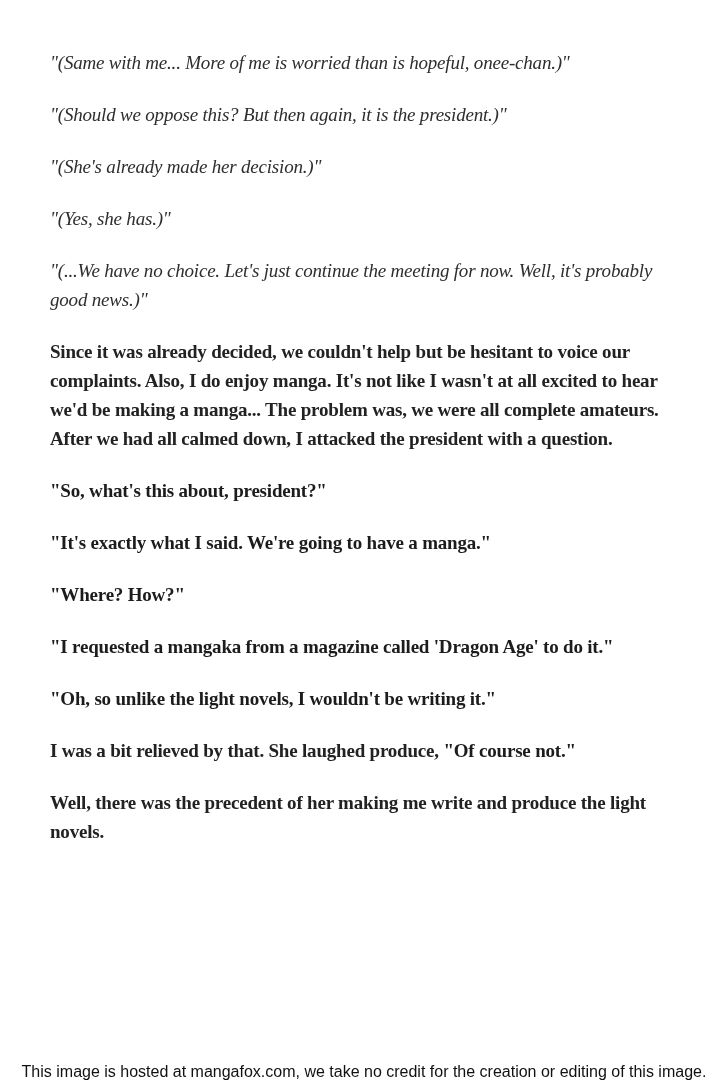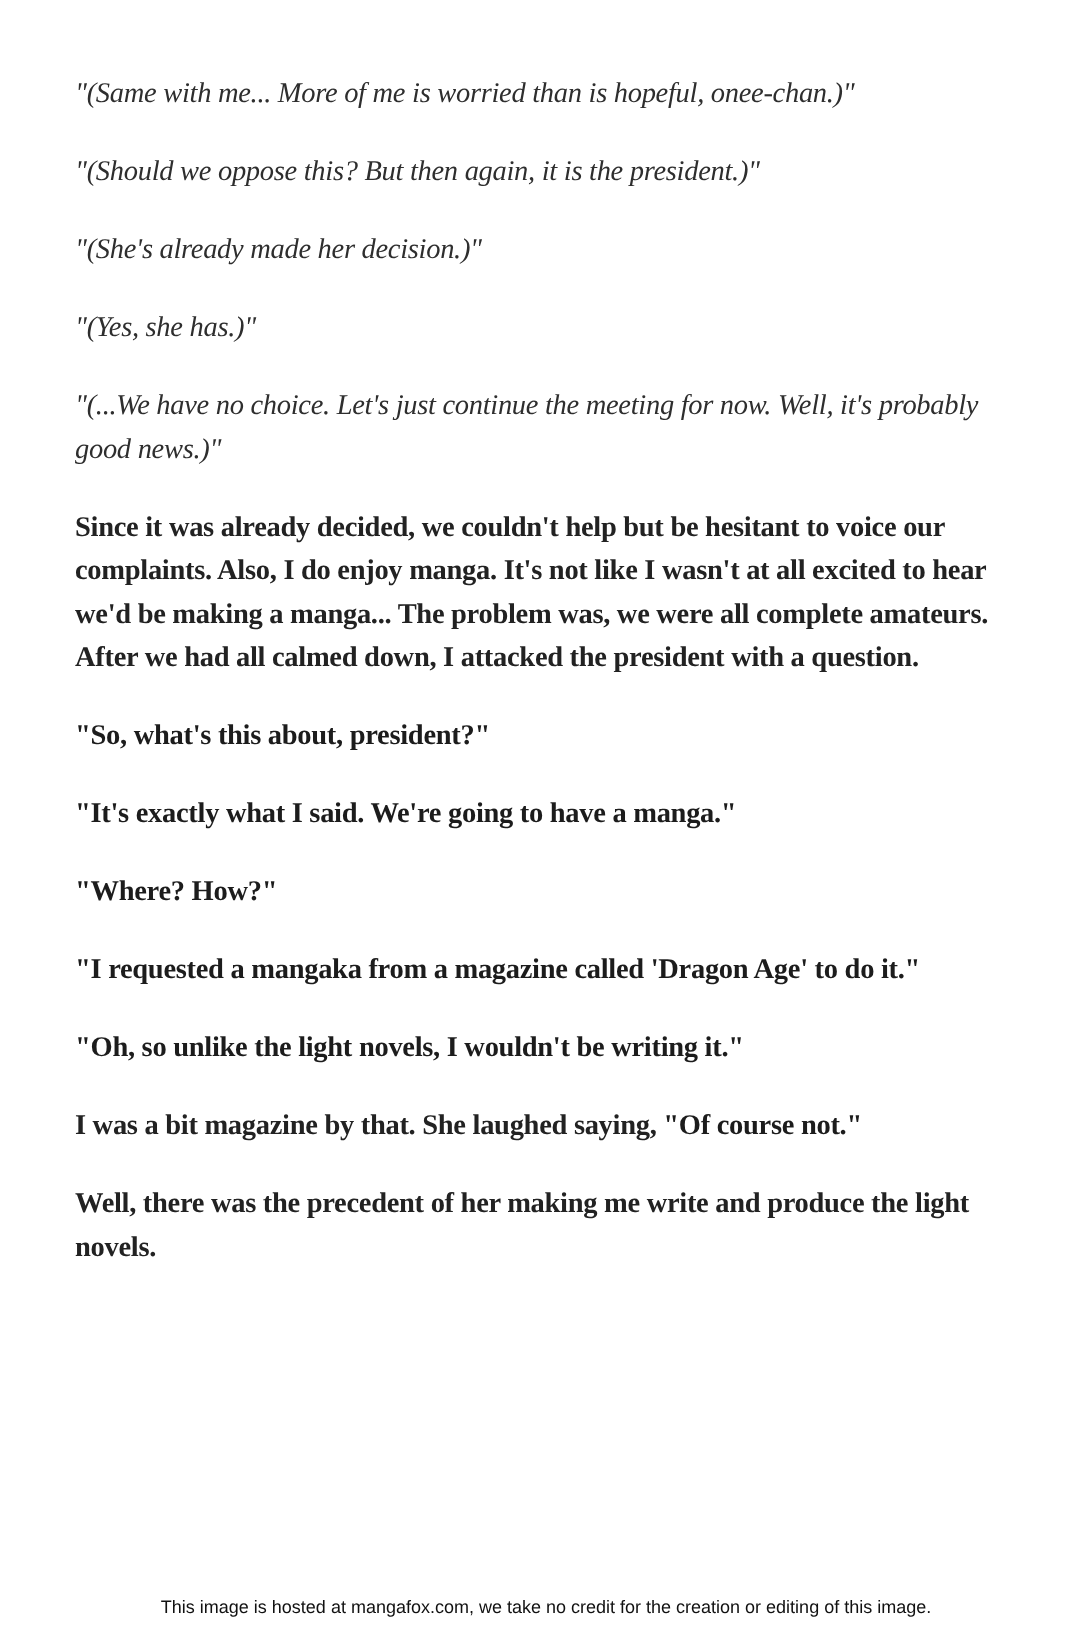"I was a bit magazine" span.normal { text: magazine by that. She laughed saying -> relieved by that. She laughed produce }
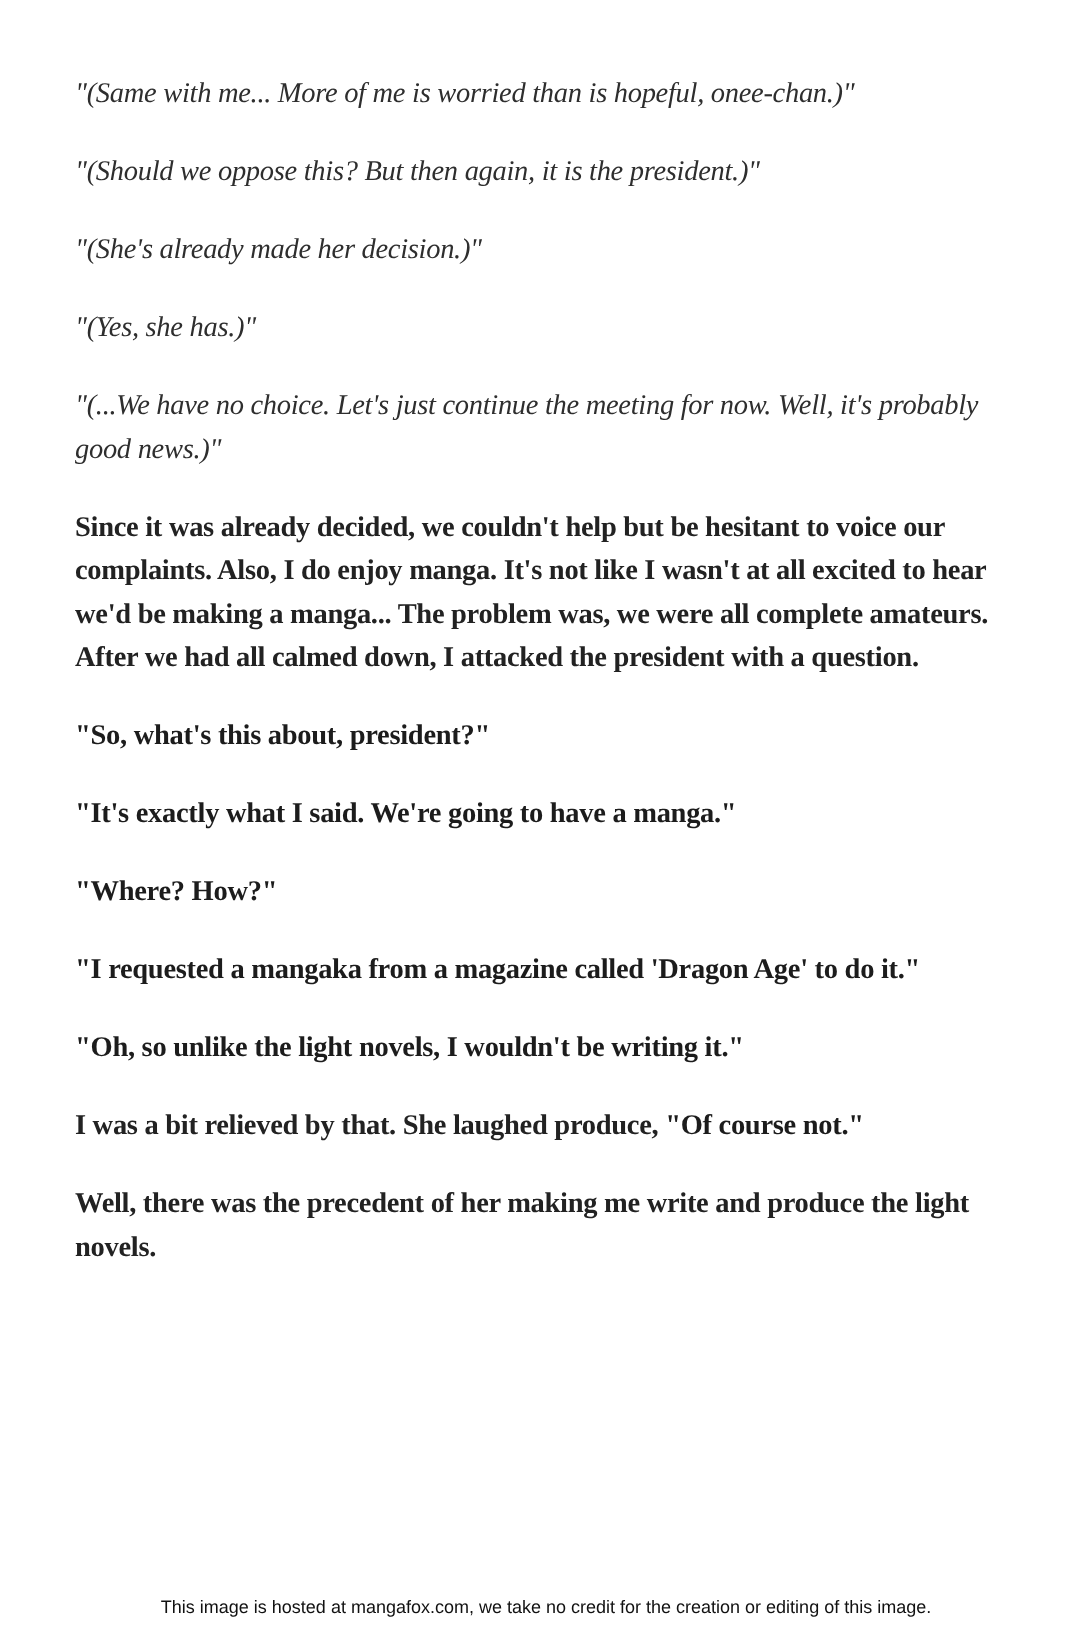"This image is hosted at" .footer { font-size: 12px -> 16px }
